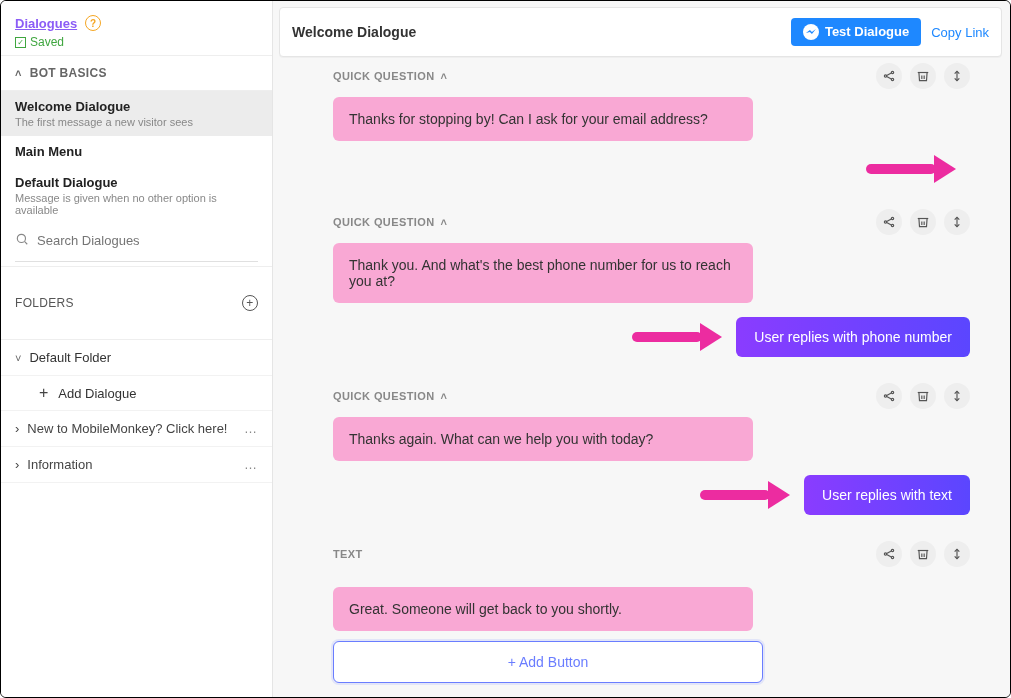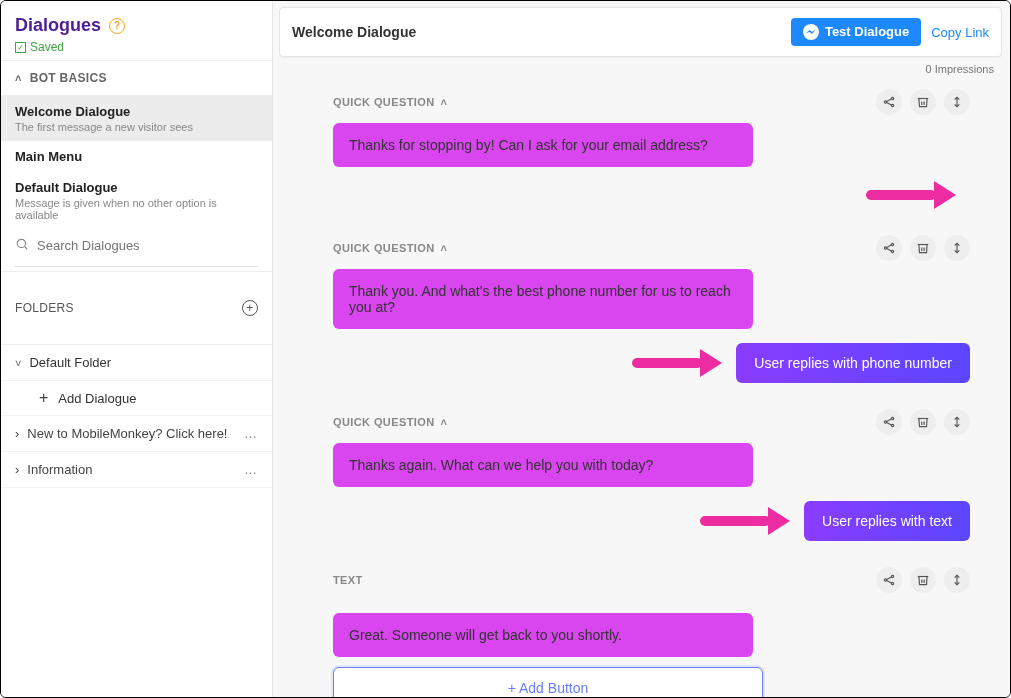"Dialogues" .sb-title { color: #4c1d95 -> #8b5cf6; font-size: 18px -> 13px; text-decoration: none -> underline }
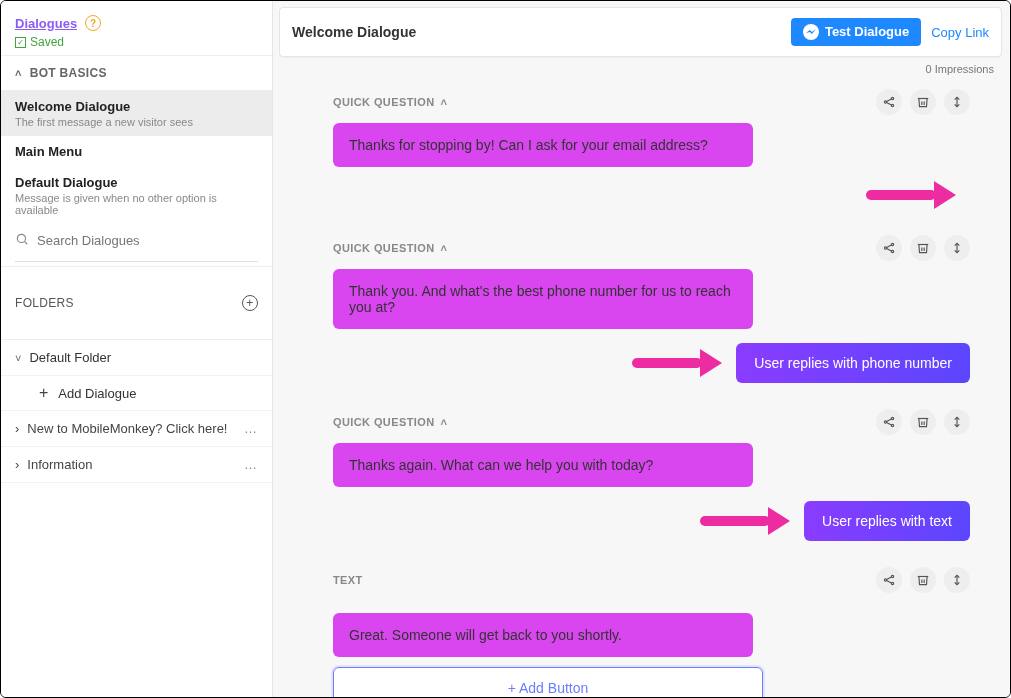"0 Impressions" div.impress { html: <div>0 Impressions</div> -> none }
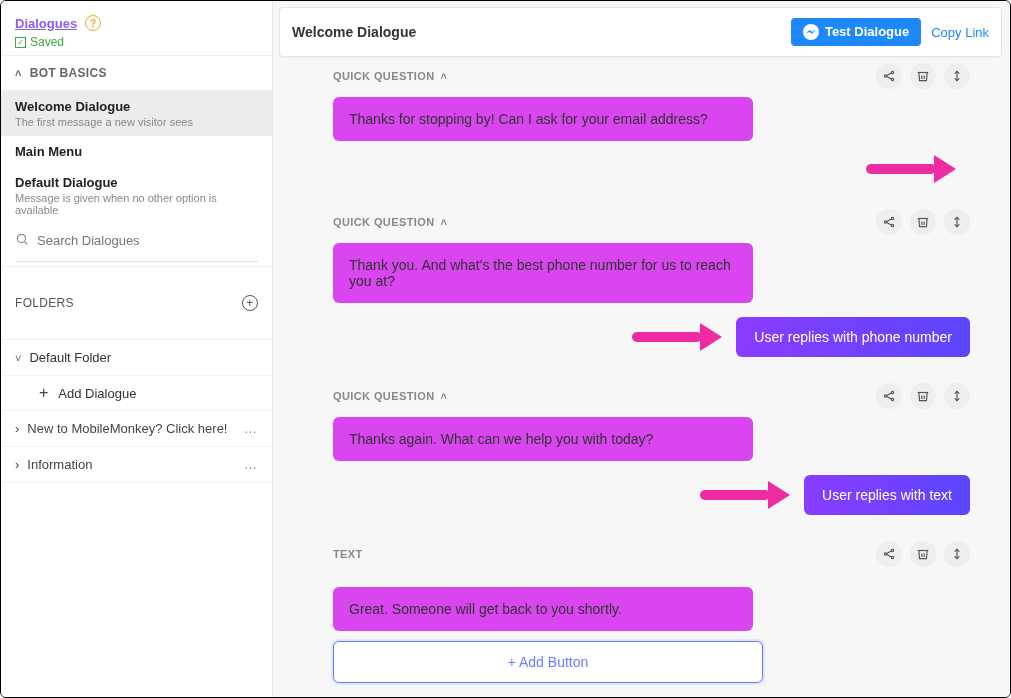"Thanks for stopping by! Can" .bot-msg { background: #d946ef -> #f9a8d4 }
